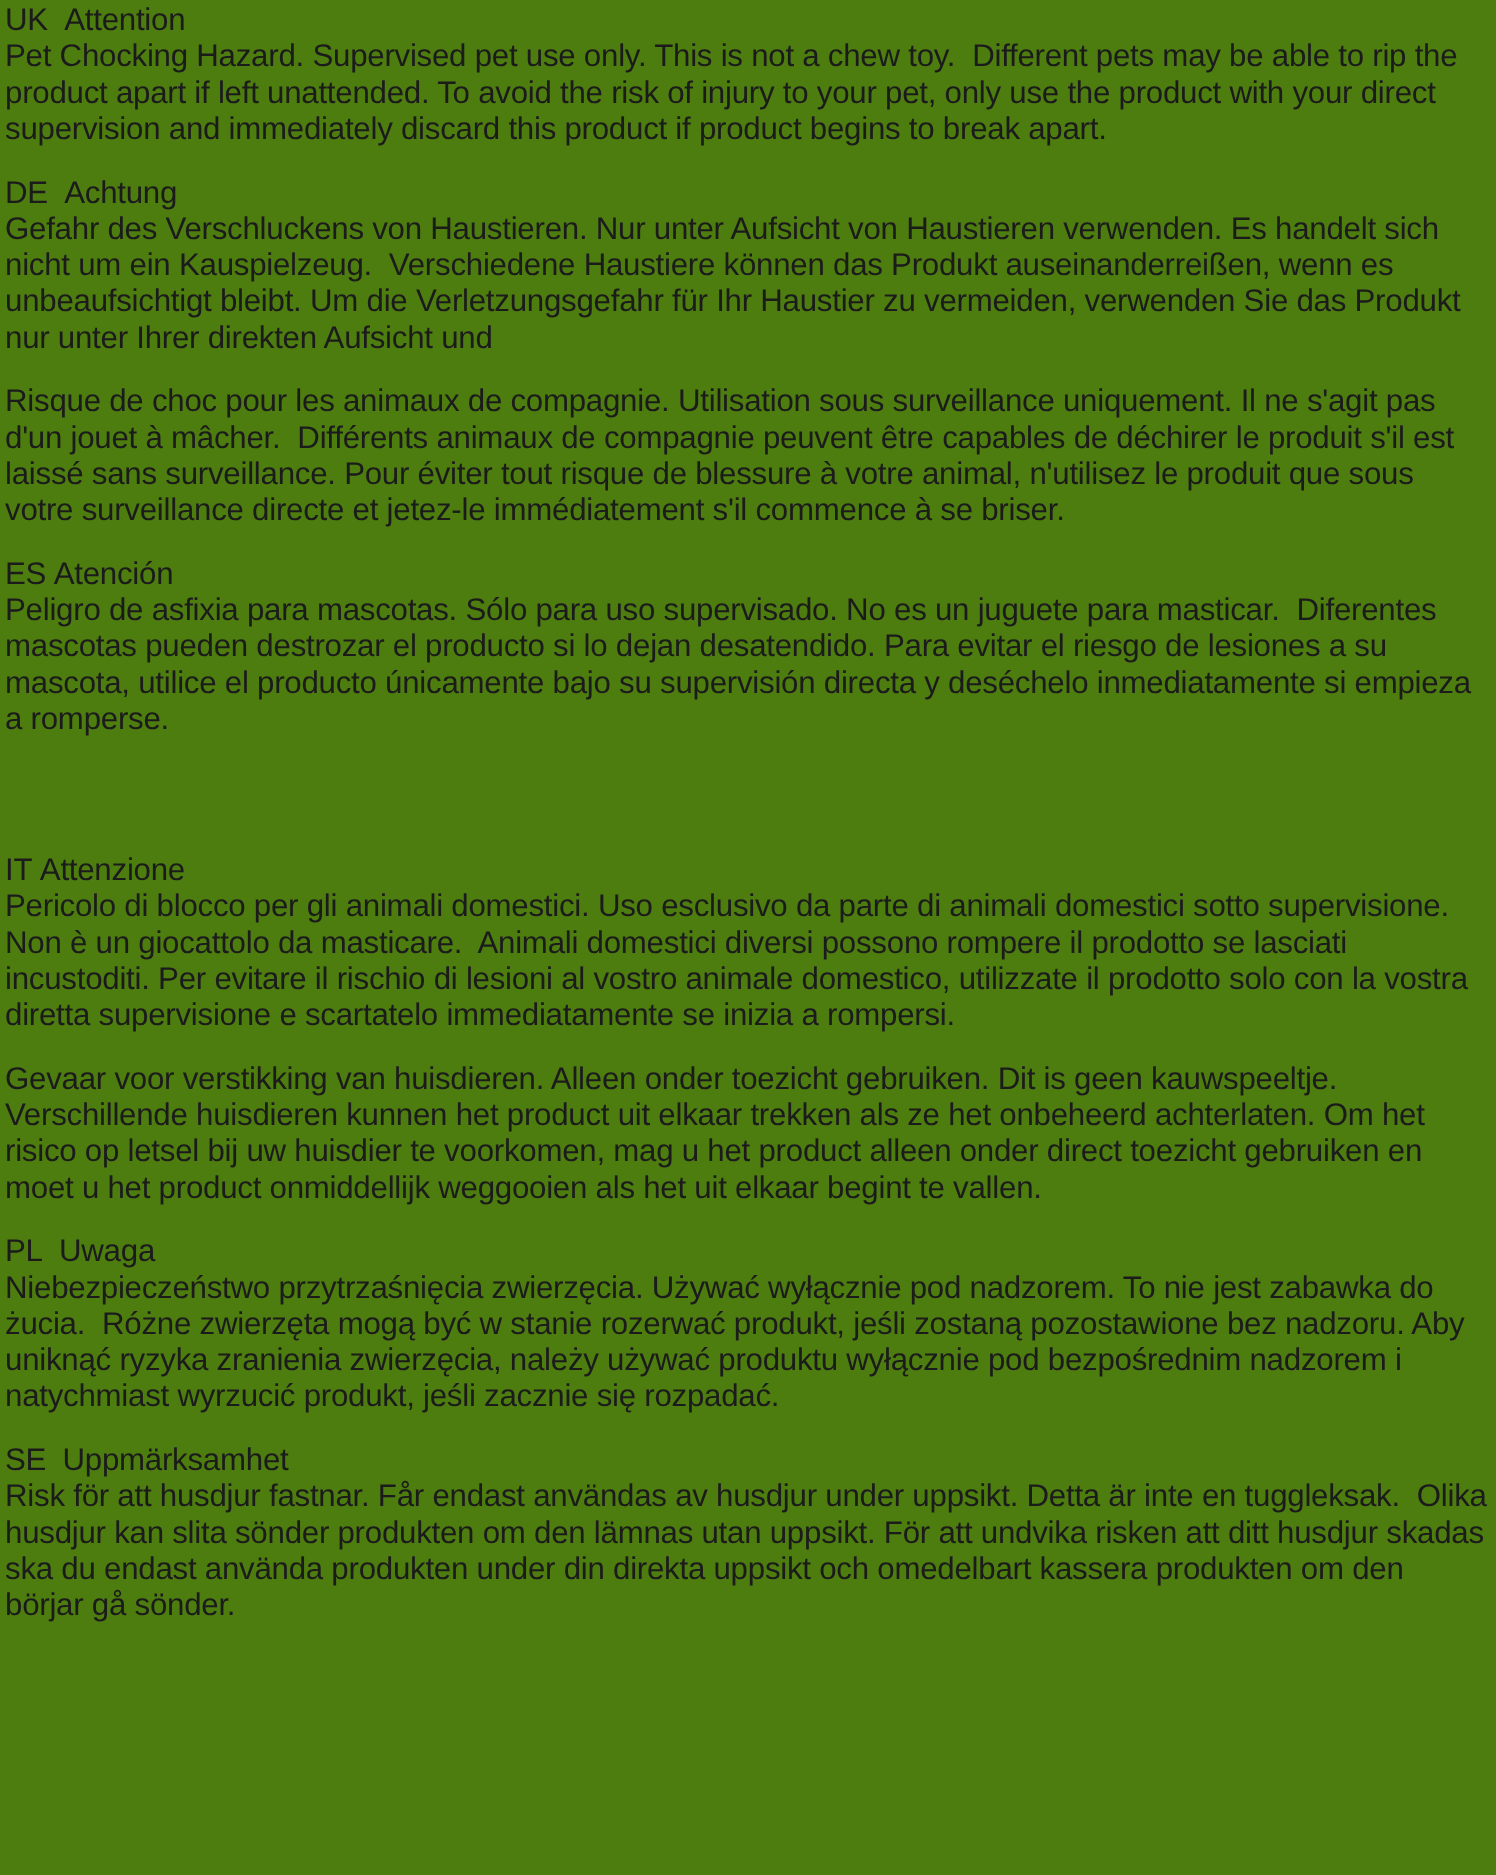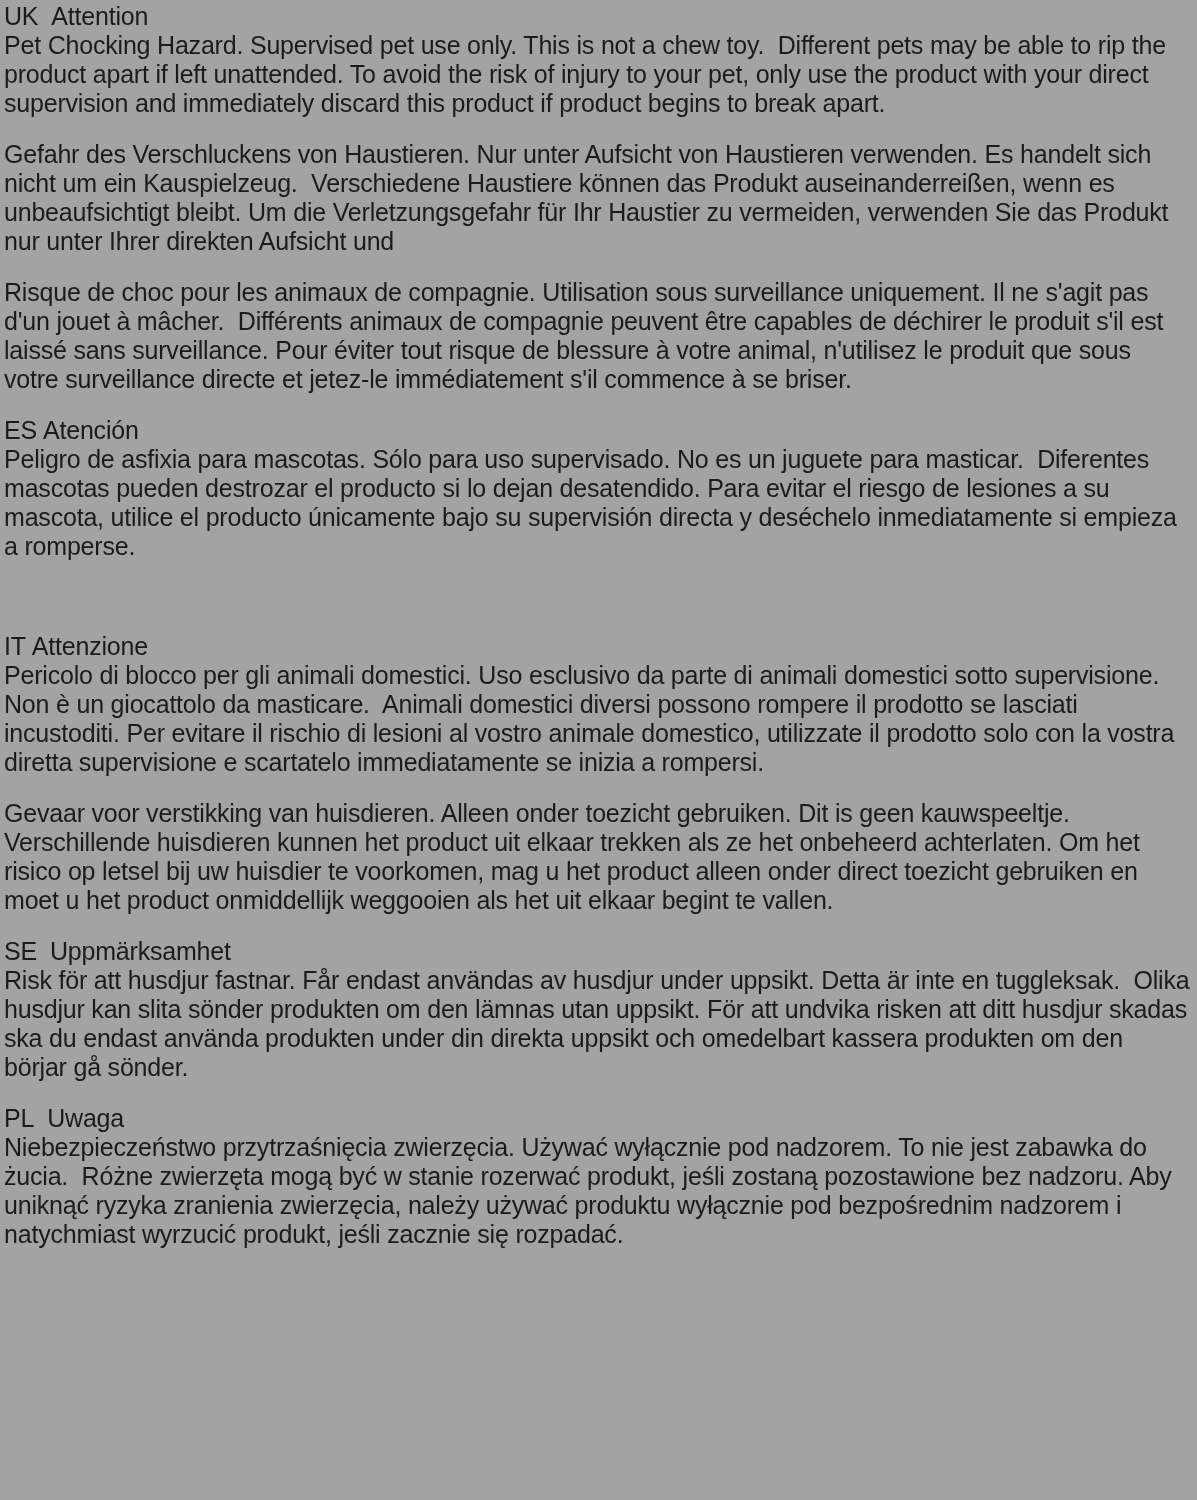"UK Attention" .page { background: #a3a3a3 -> #4d7c0f }
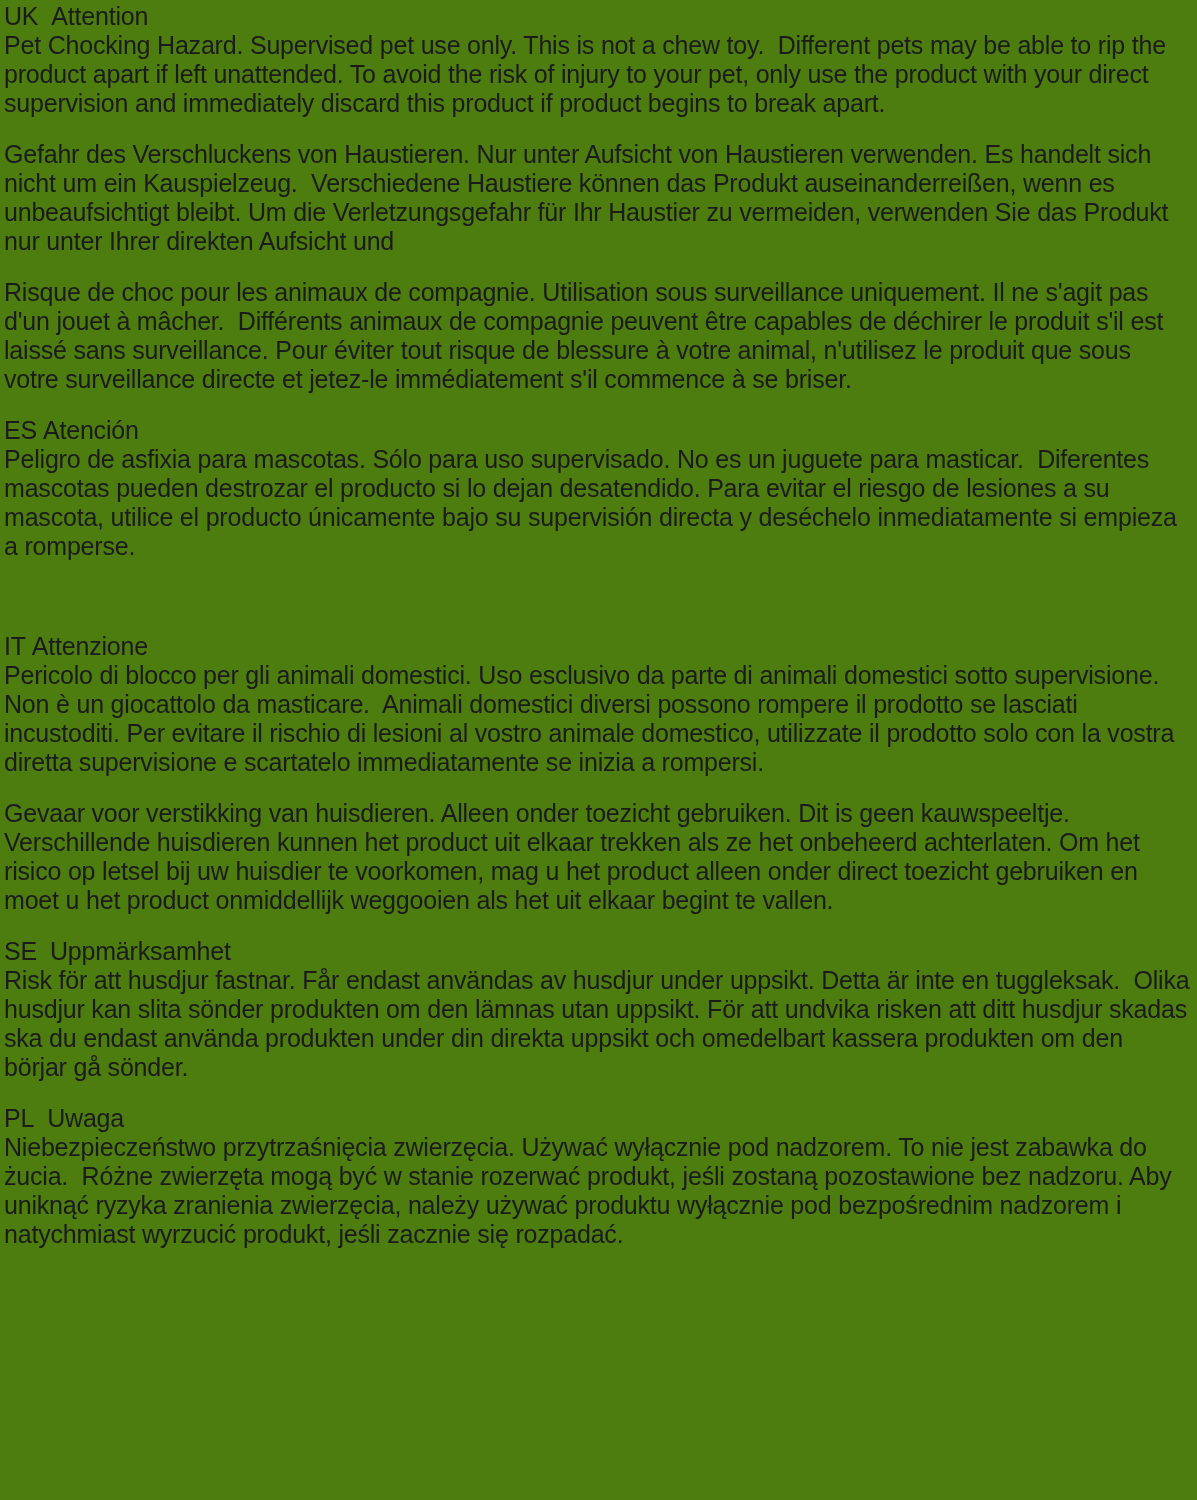"DE Achtung" h2.head { html: none -> <h2><span>DE</span><span>Achtung</span></h2> }
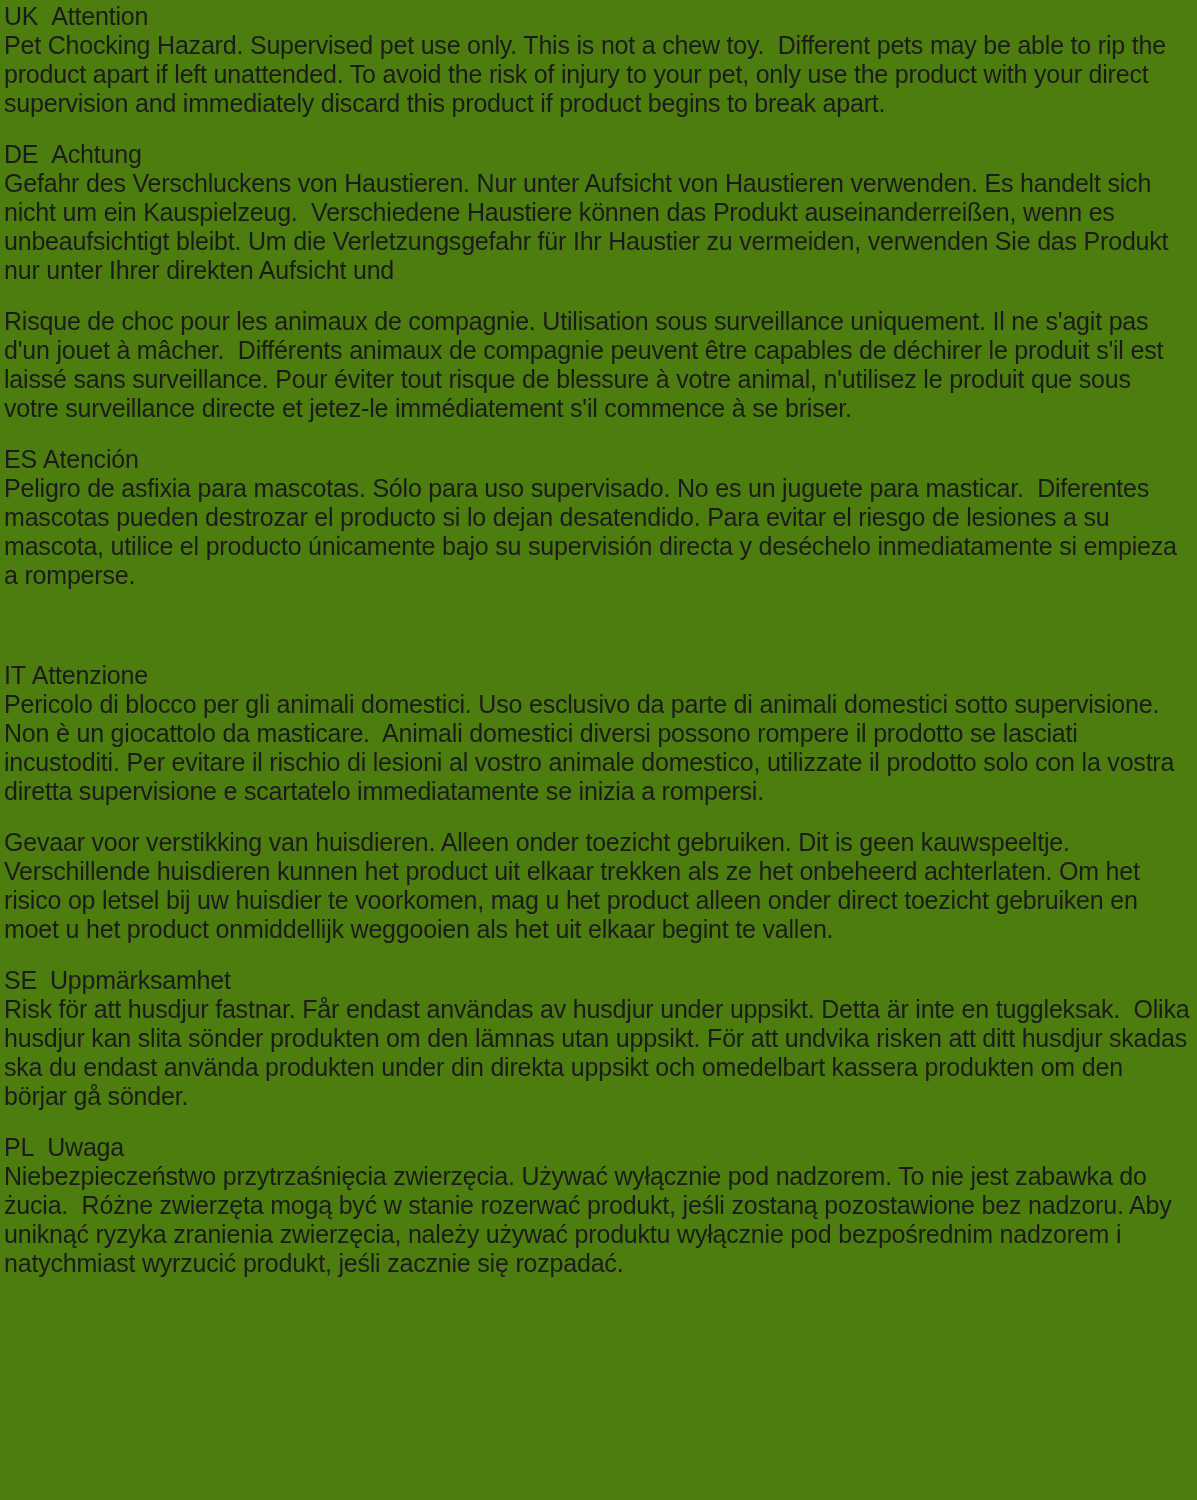"IT Attenzione" section.warn.extra-gap { margin-top: 71px -> 92px }
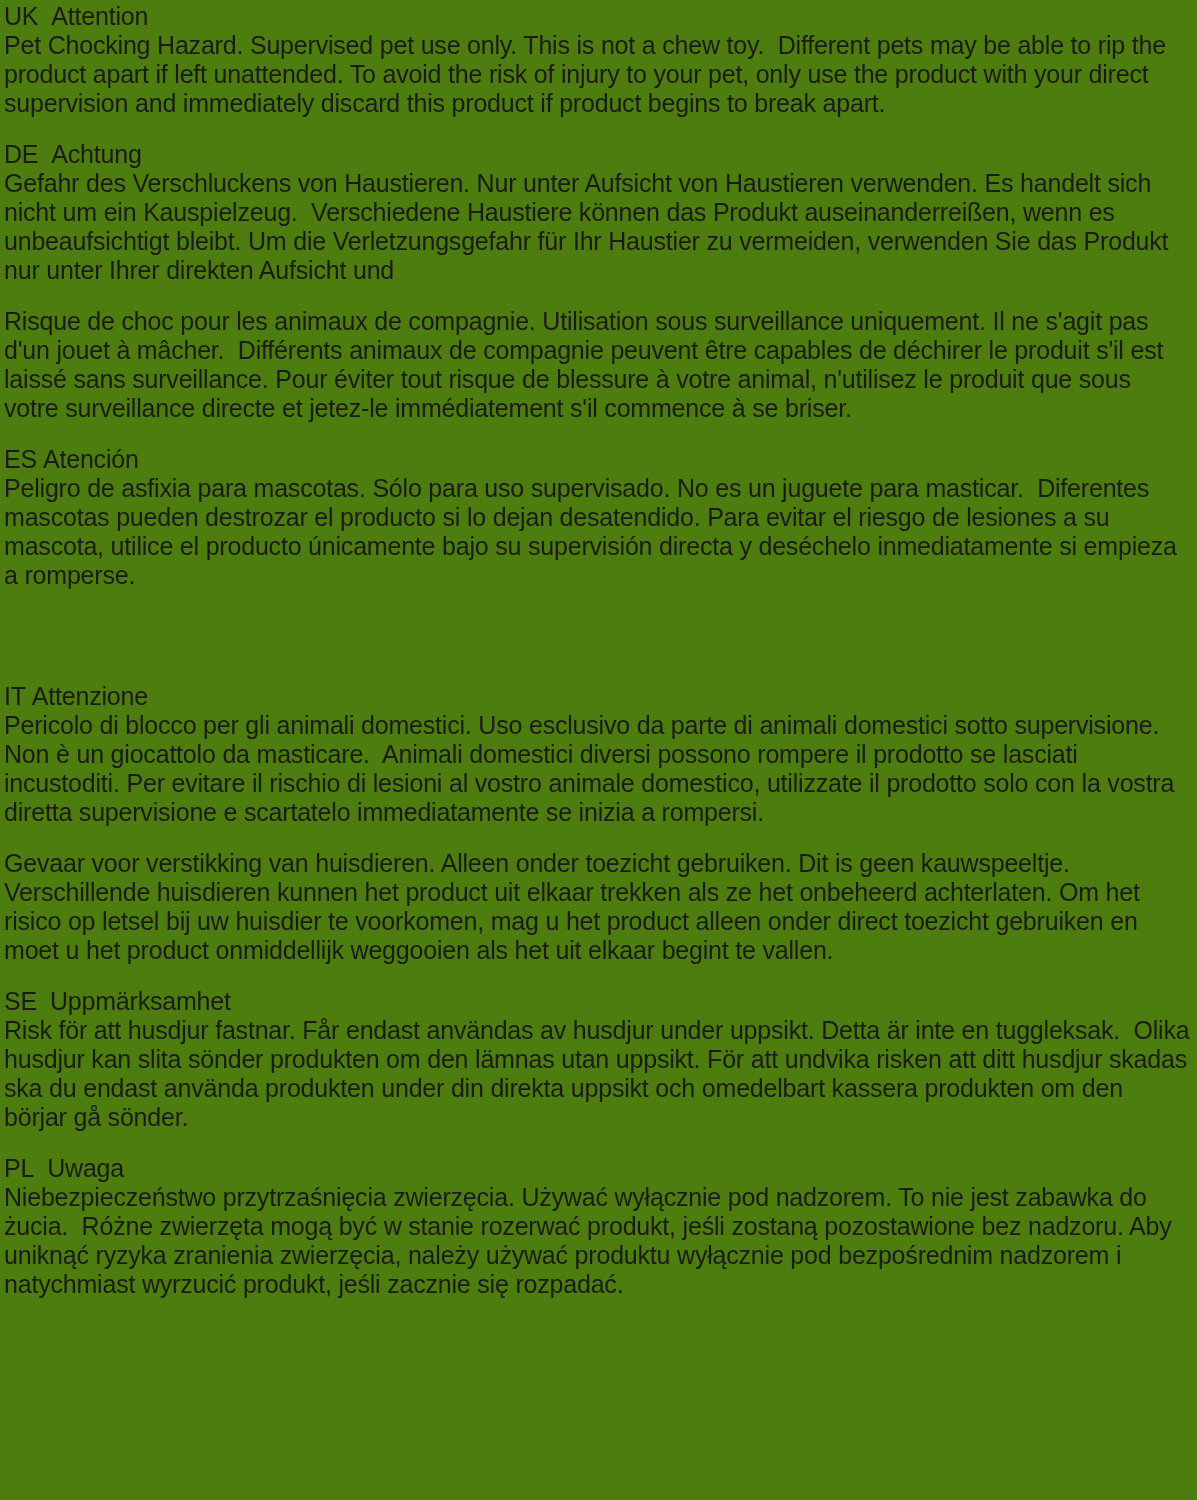"SE Uppmärksamhet" section.warn { order: before "PL Uwaga" -> after "PL Uwaga" }
